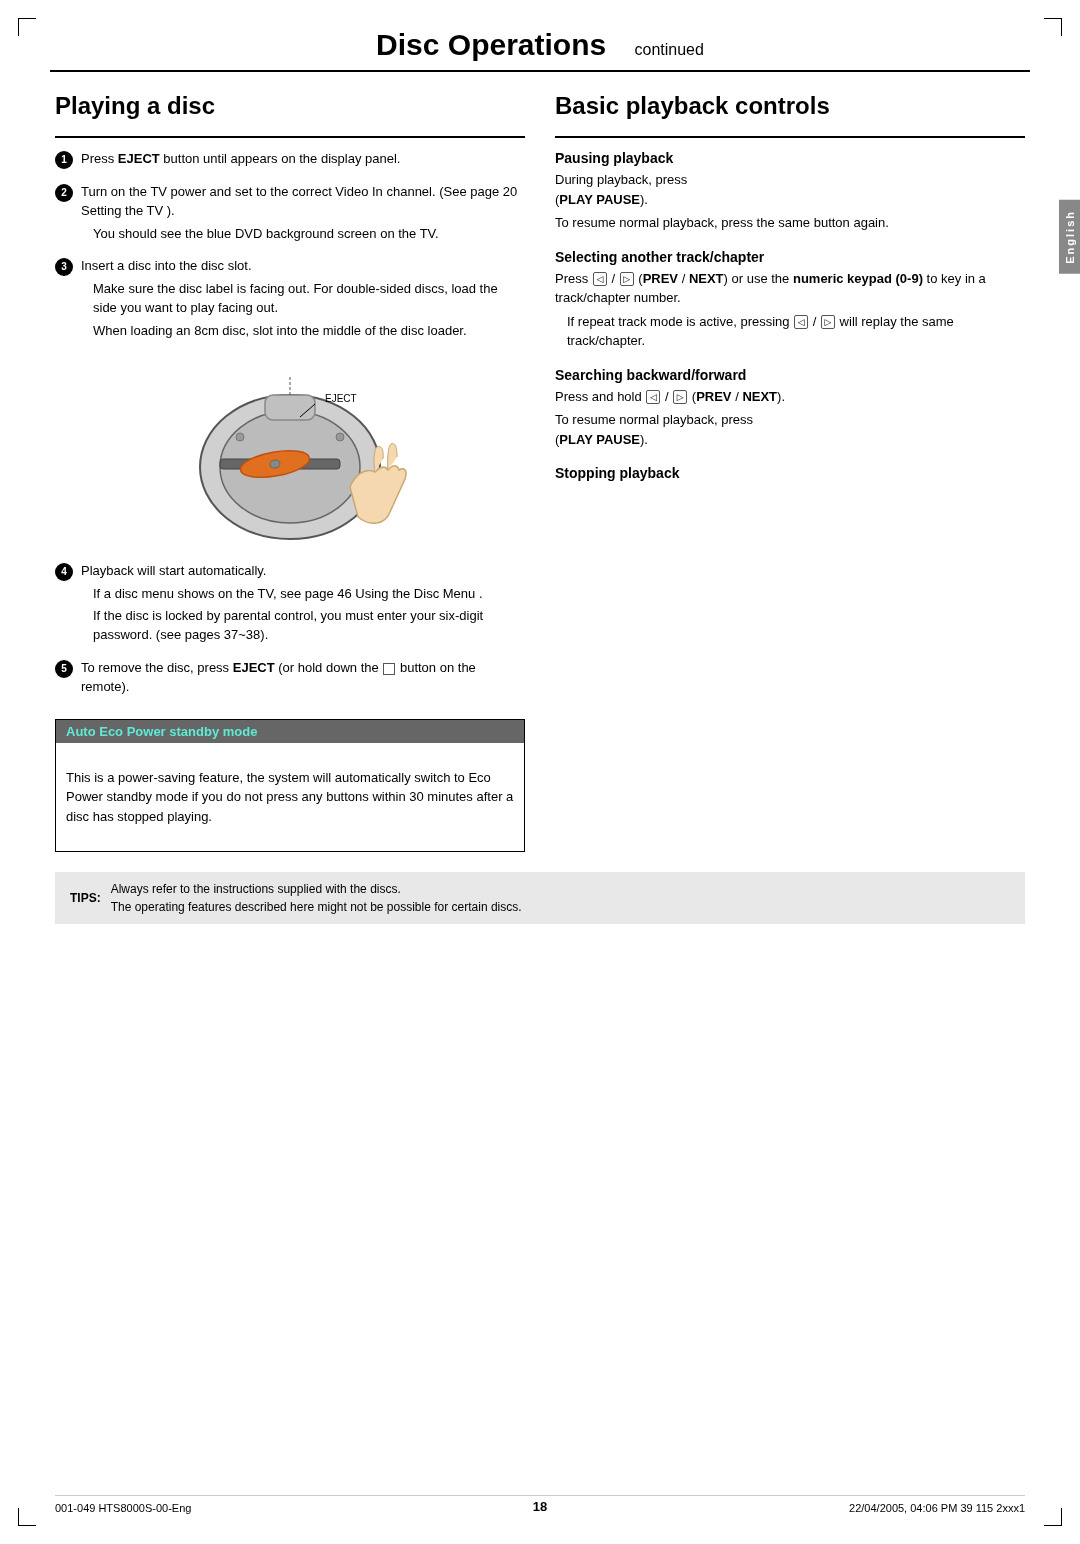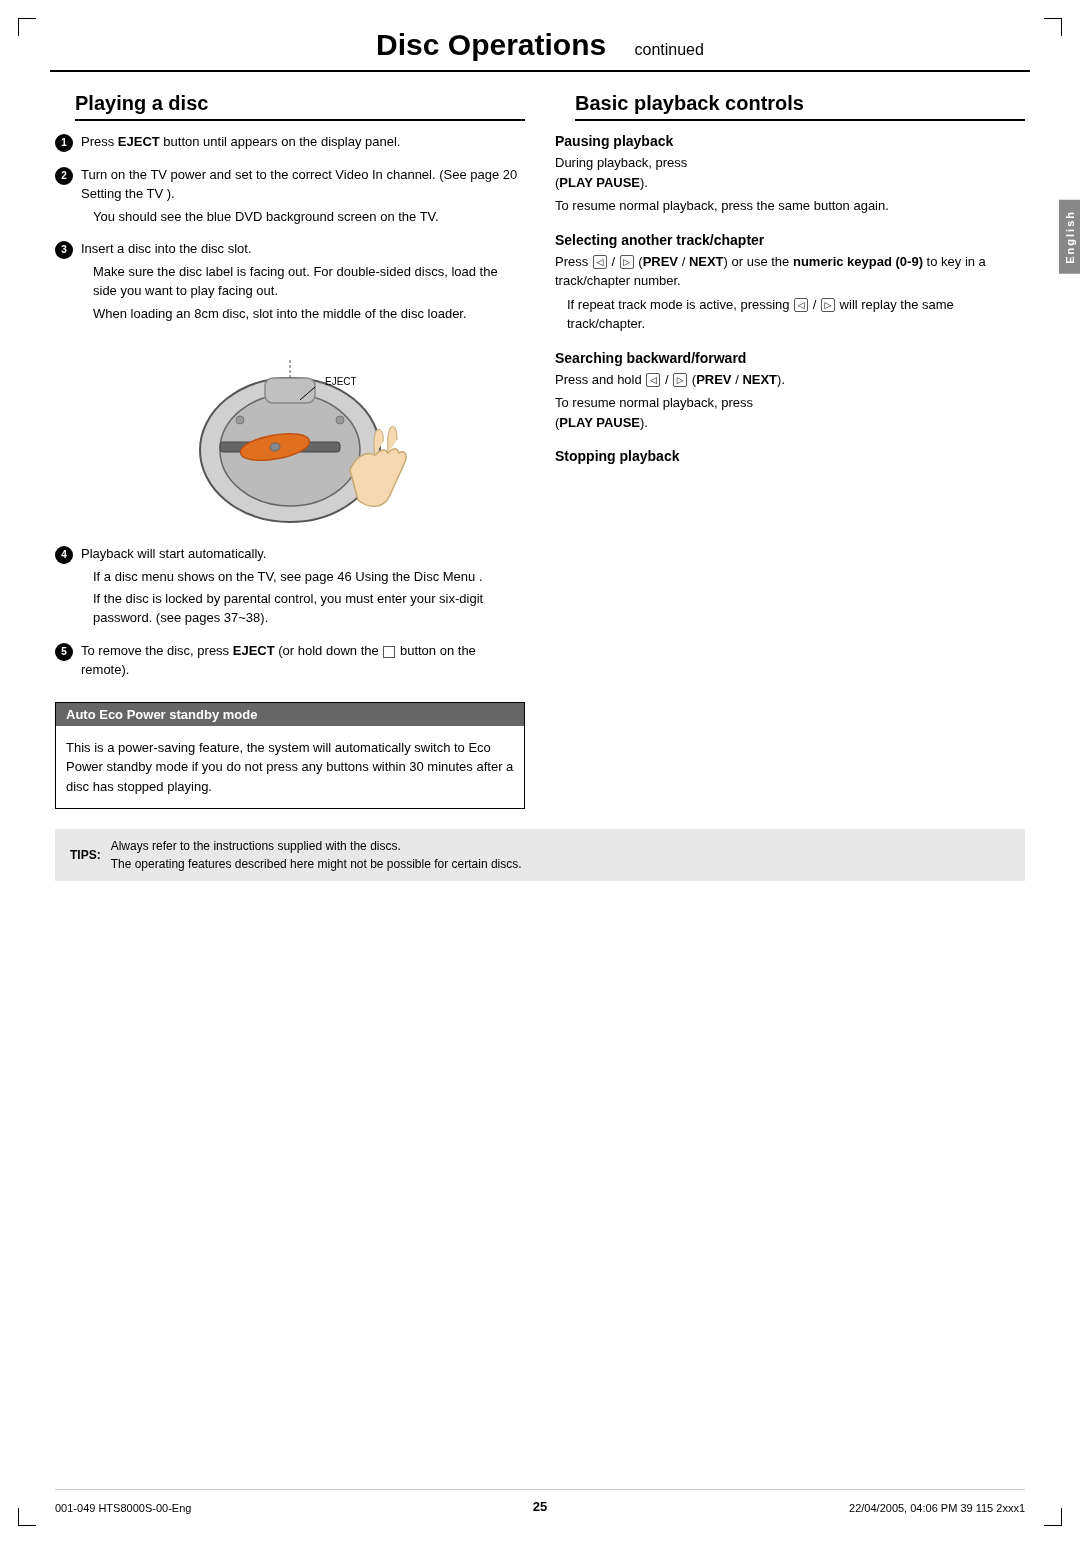"Playing a disc" .section-title { font-size: 20px -> 24px; margin-left: 20px -> none; padding-bottom: 4px -> 16px }
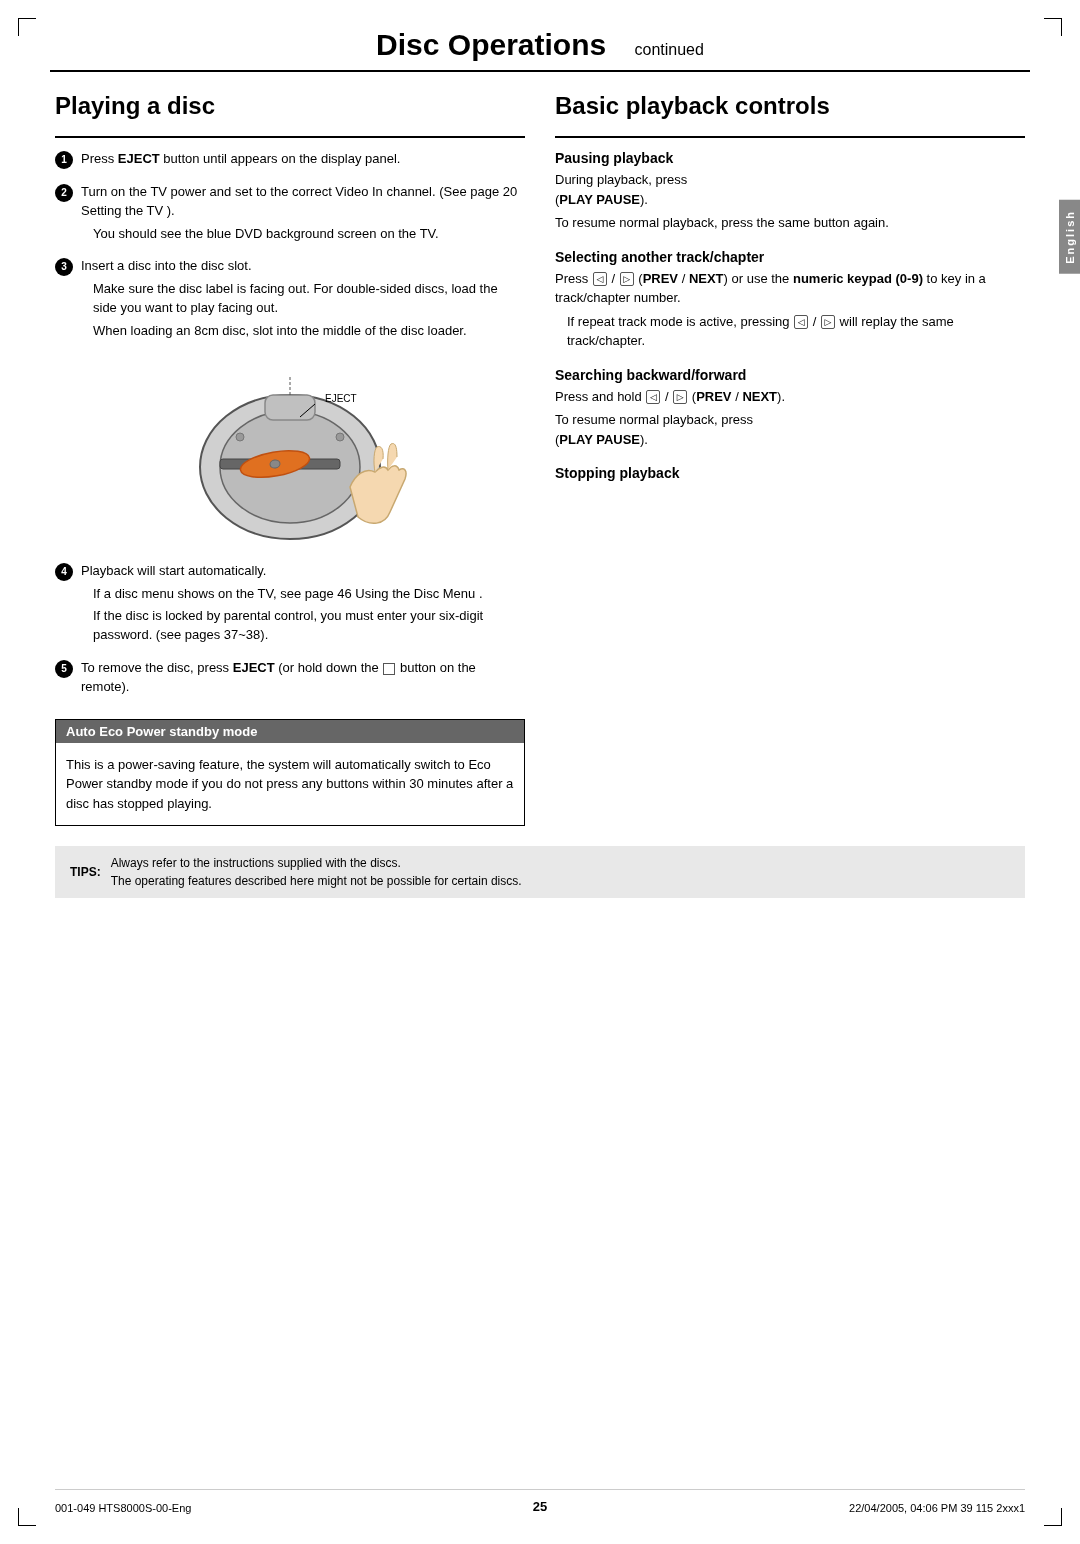"Auto Eco Power standby mode" .eco-power-title { color: #ffffff -> #5eead4 }
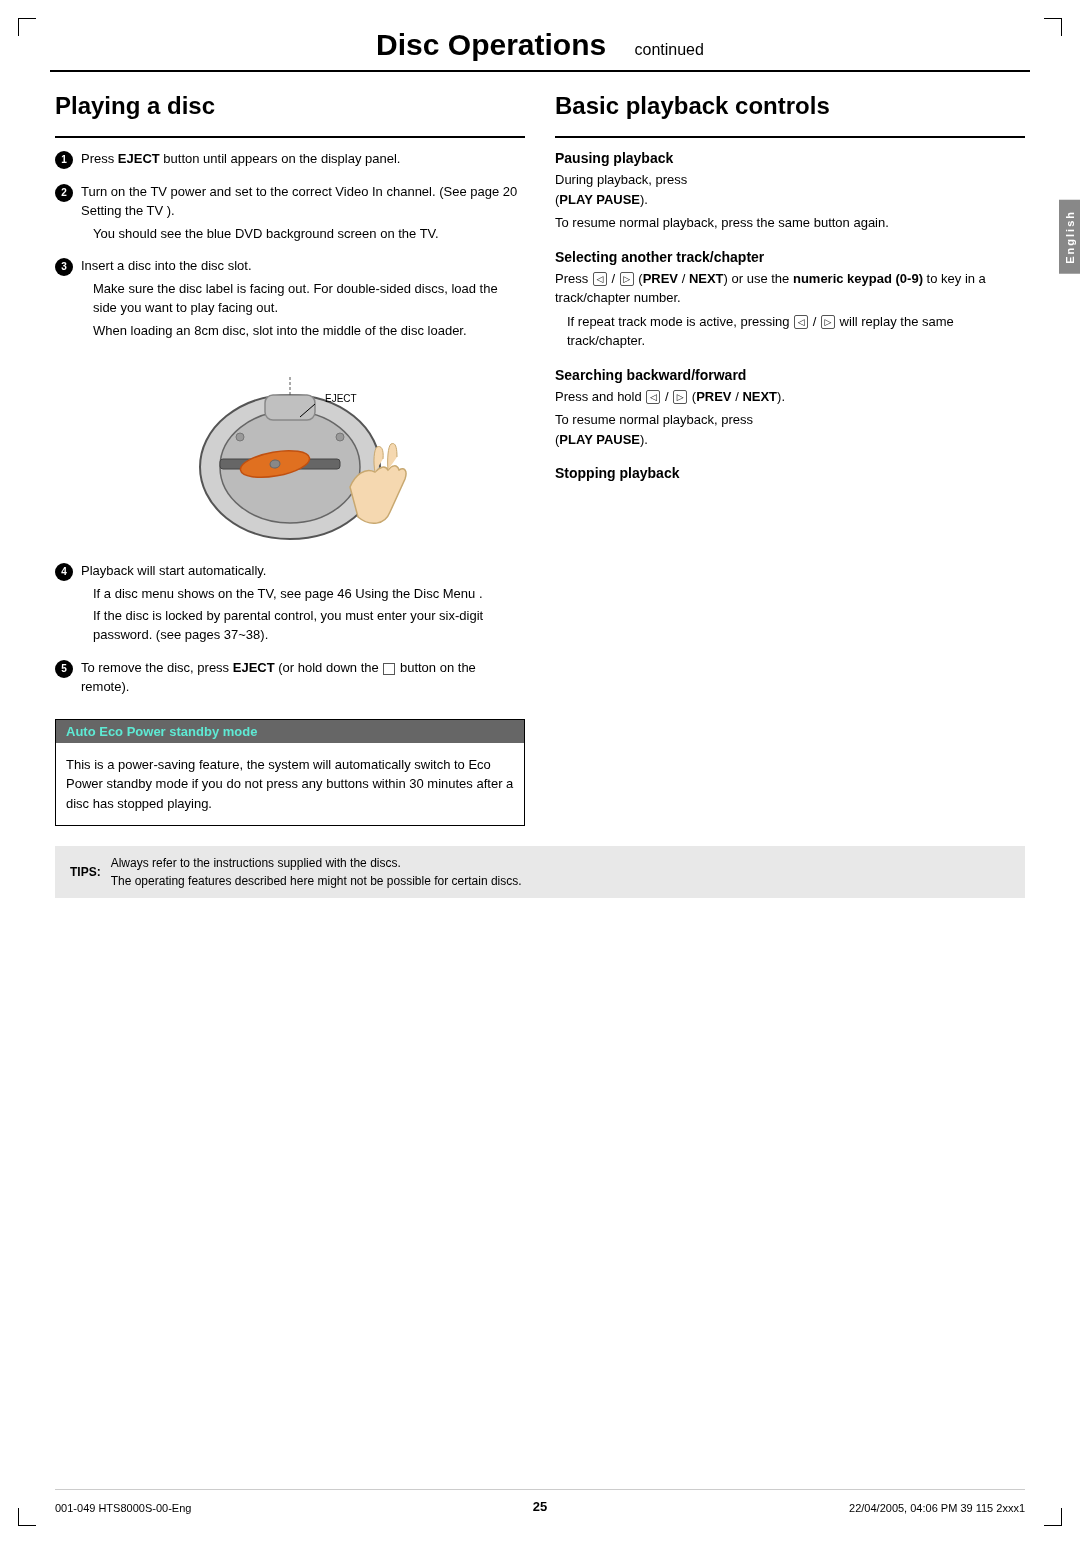"This is a power-saving feature," .eco-power-content { padding: 12px 10px -> 25px 10px }
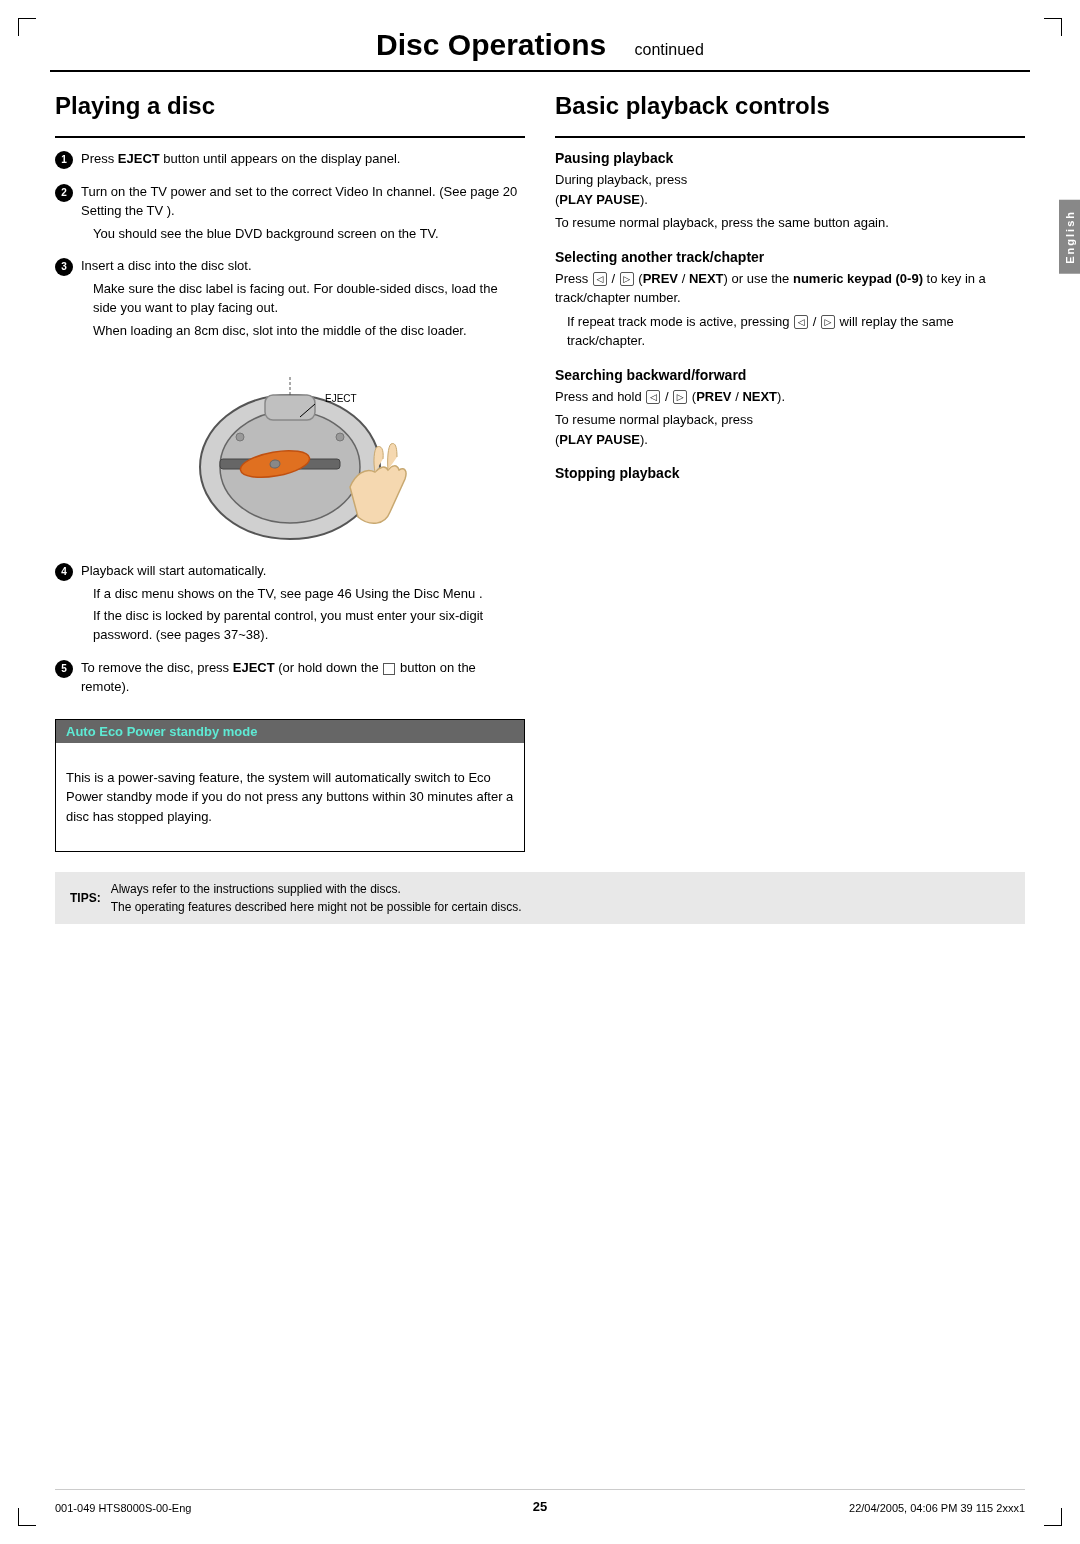"001-049 HTS8000S-00-Eng" .page-footer { padding-top: 12px -> 6px }
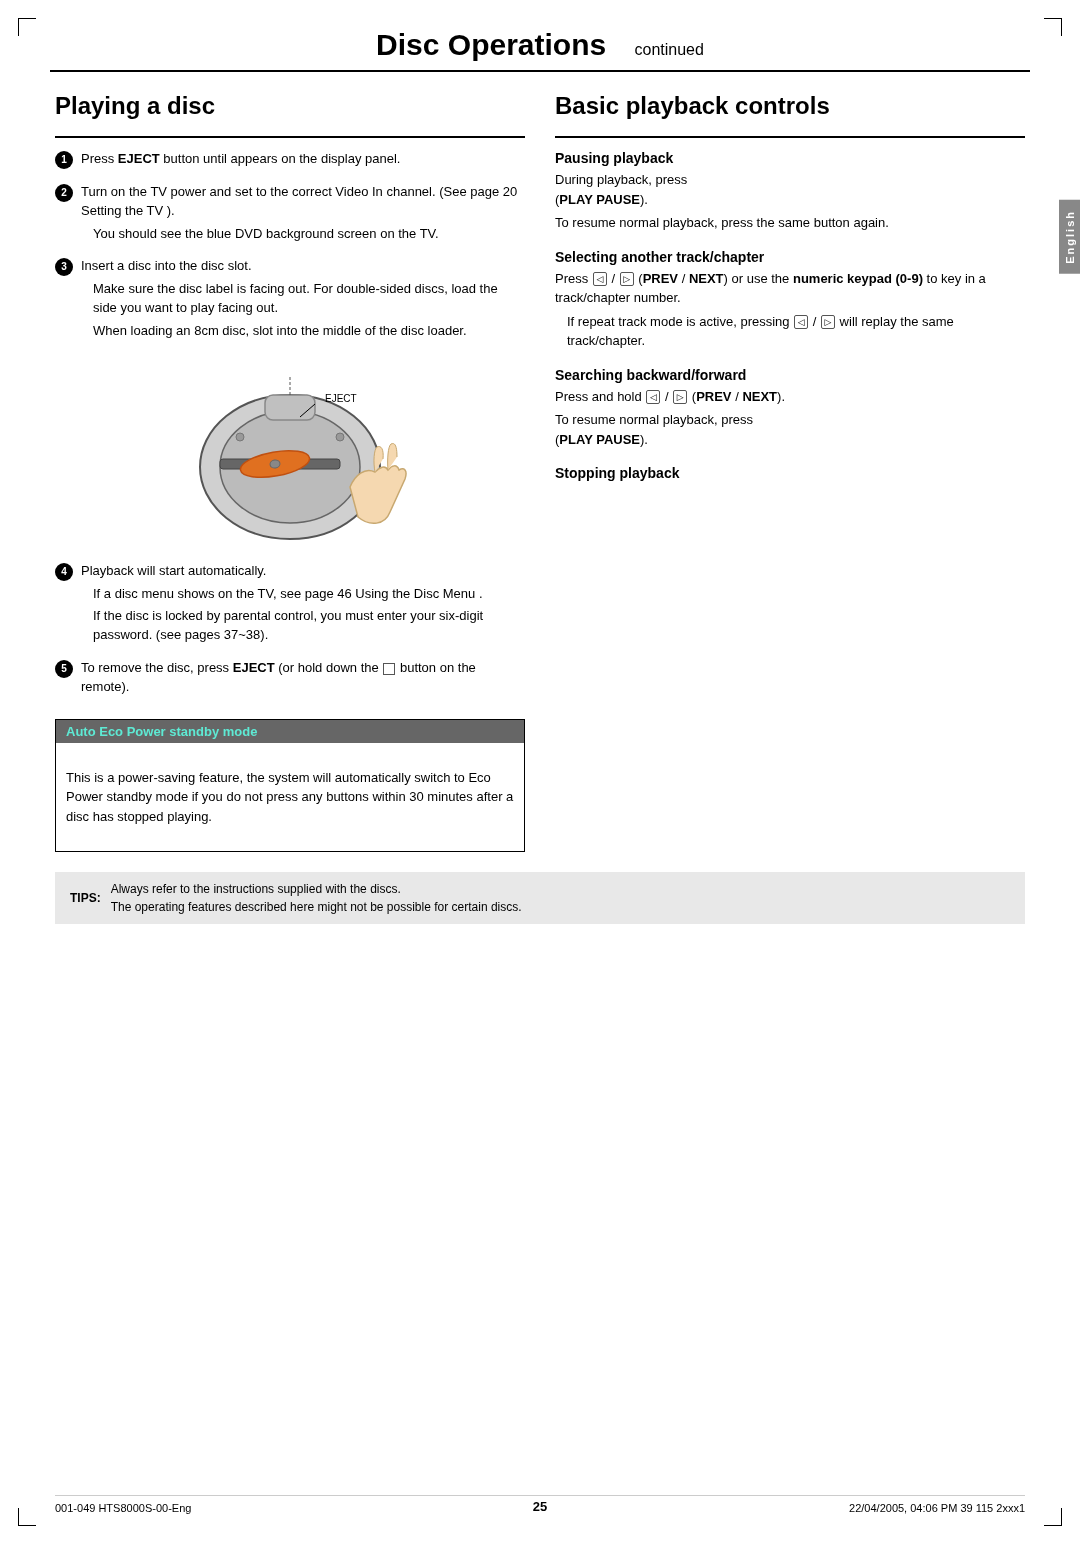"25" div.page-number-center { text: 25 -> 18 }
